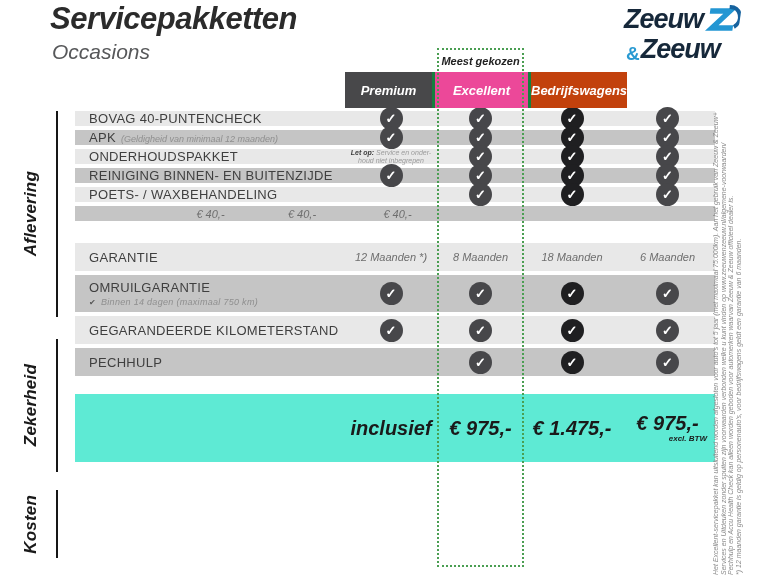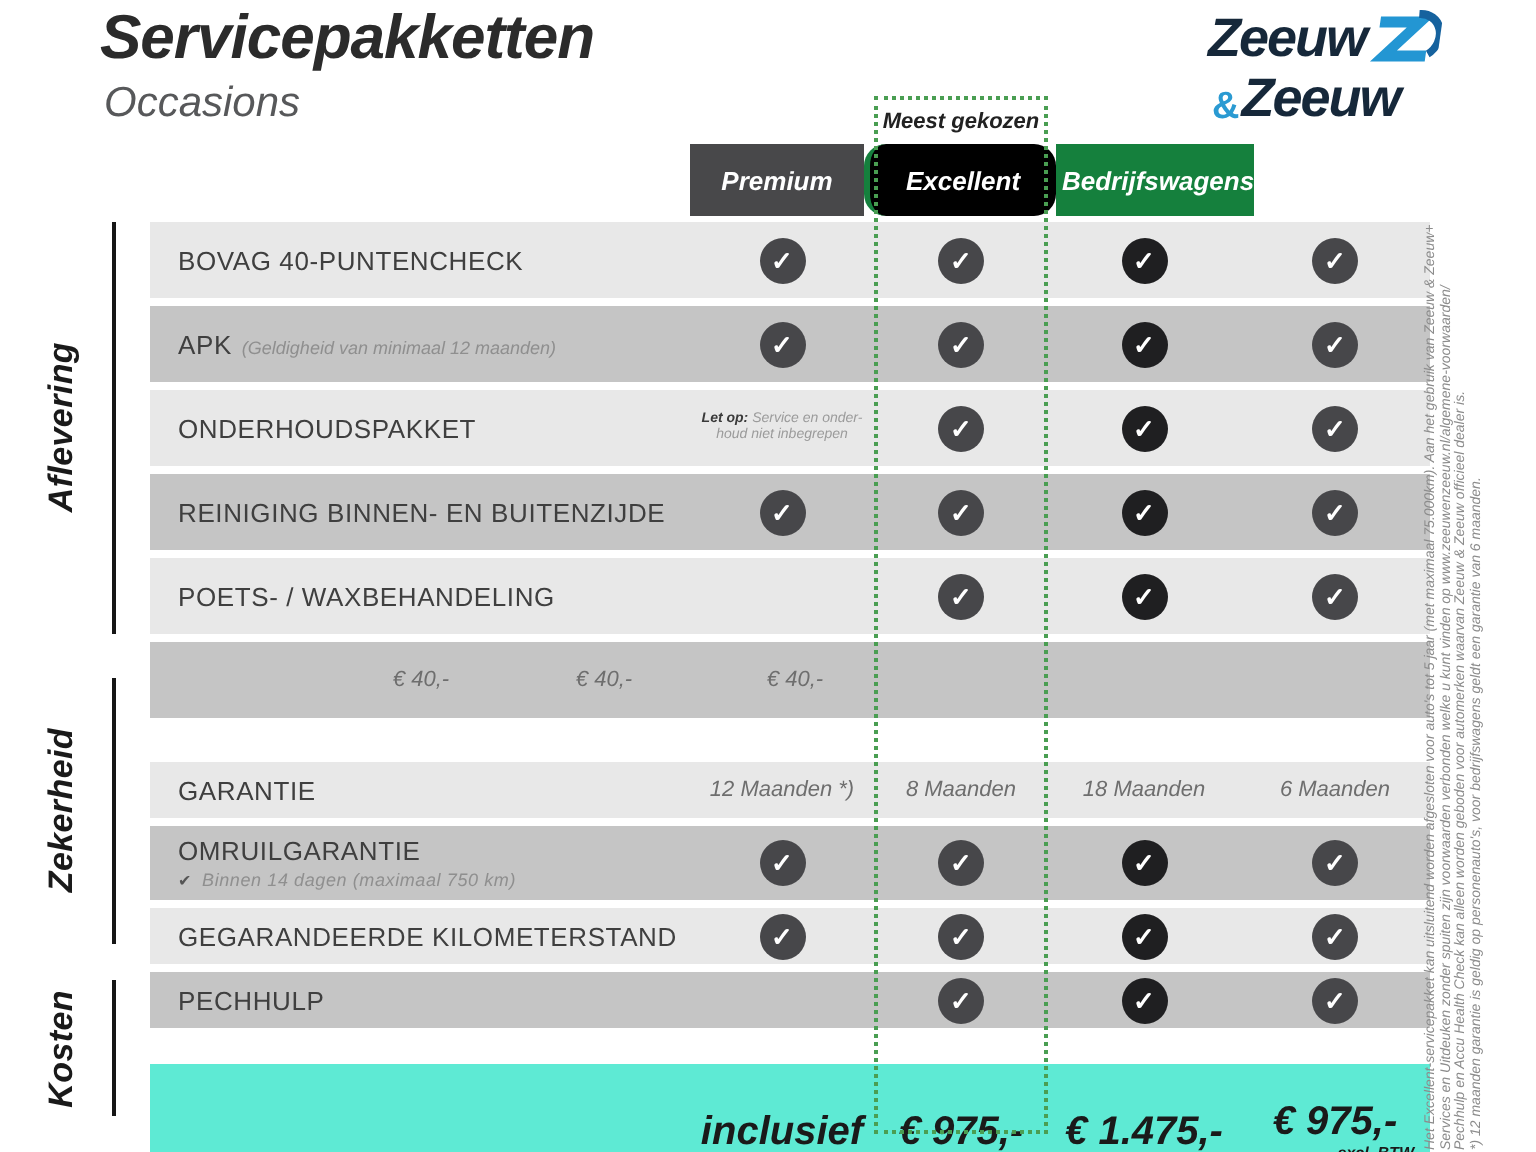"Zeeuw" .logo { left: 604px -> 624px }
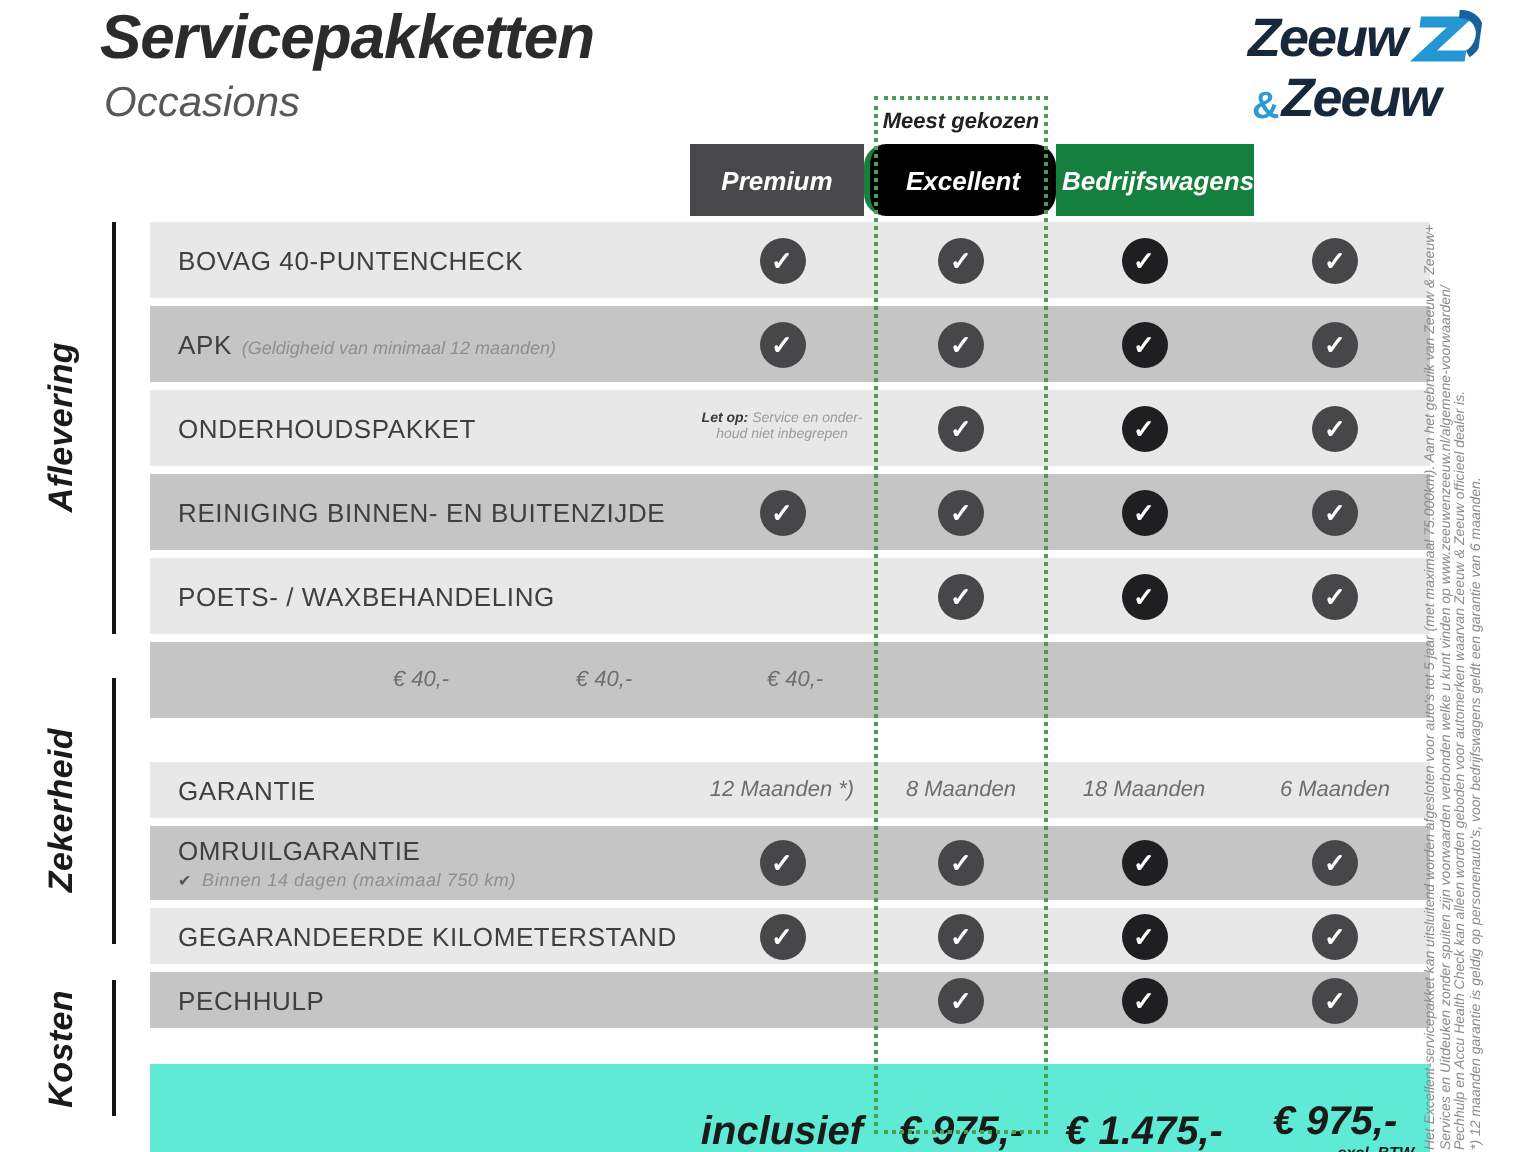"Excellent" div.header-cell { background: #000000 -> #ec4899; border-radius: 11px -> none }
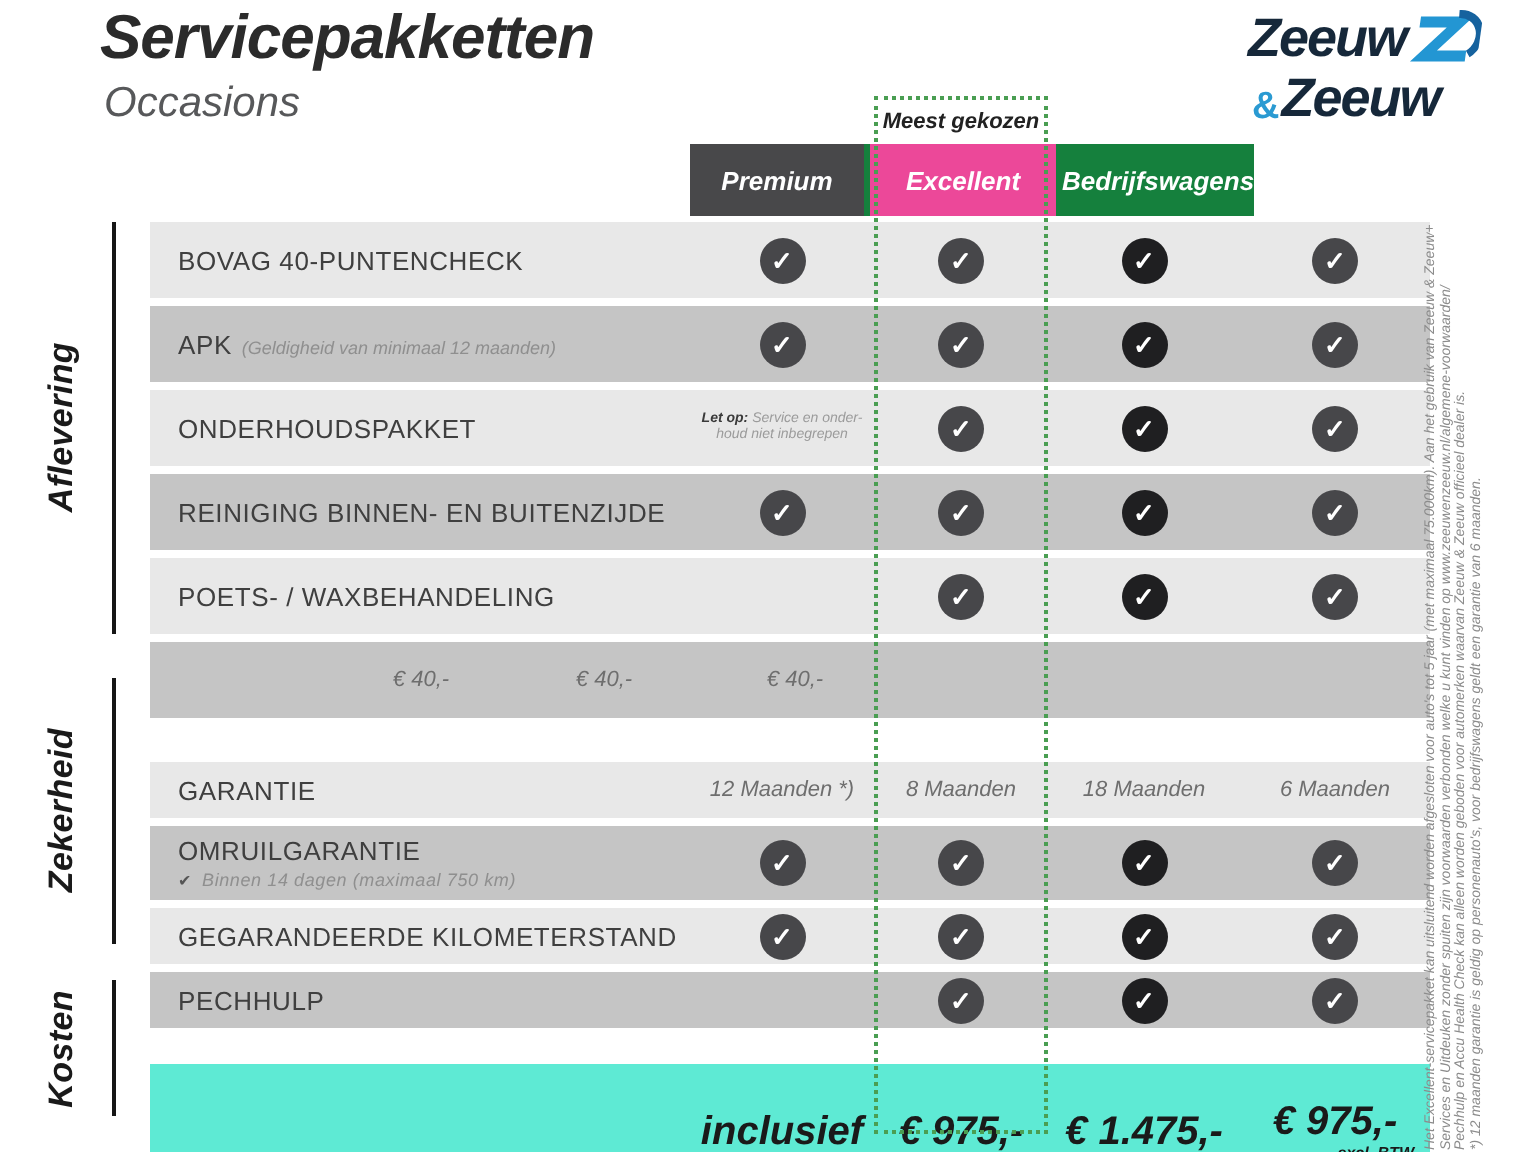"Bedrijfswagens" div.header-cell { background: #15803d -> #c2410c }
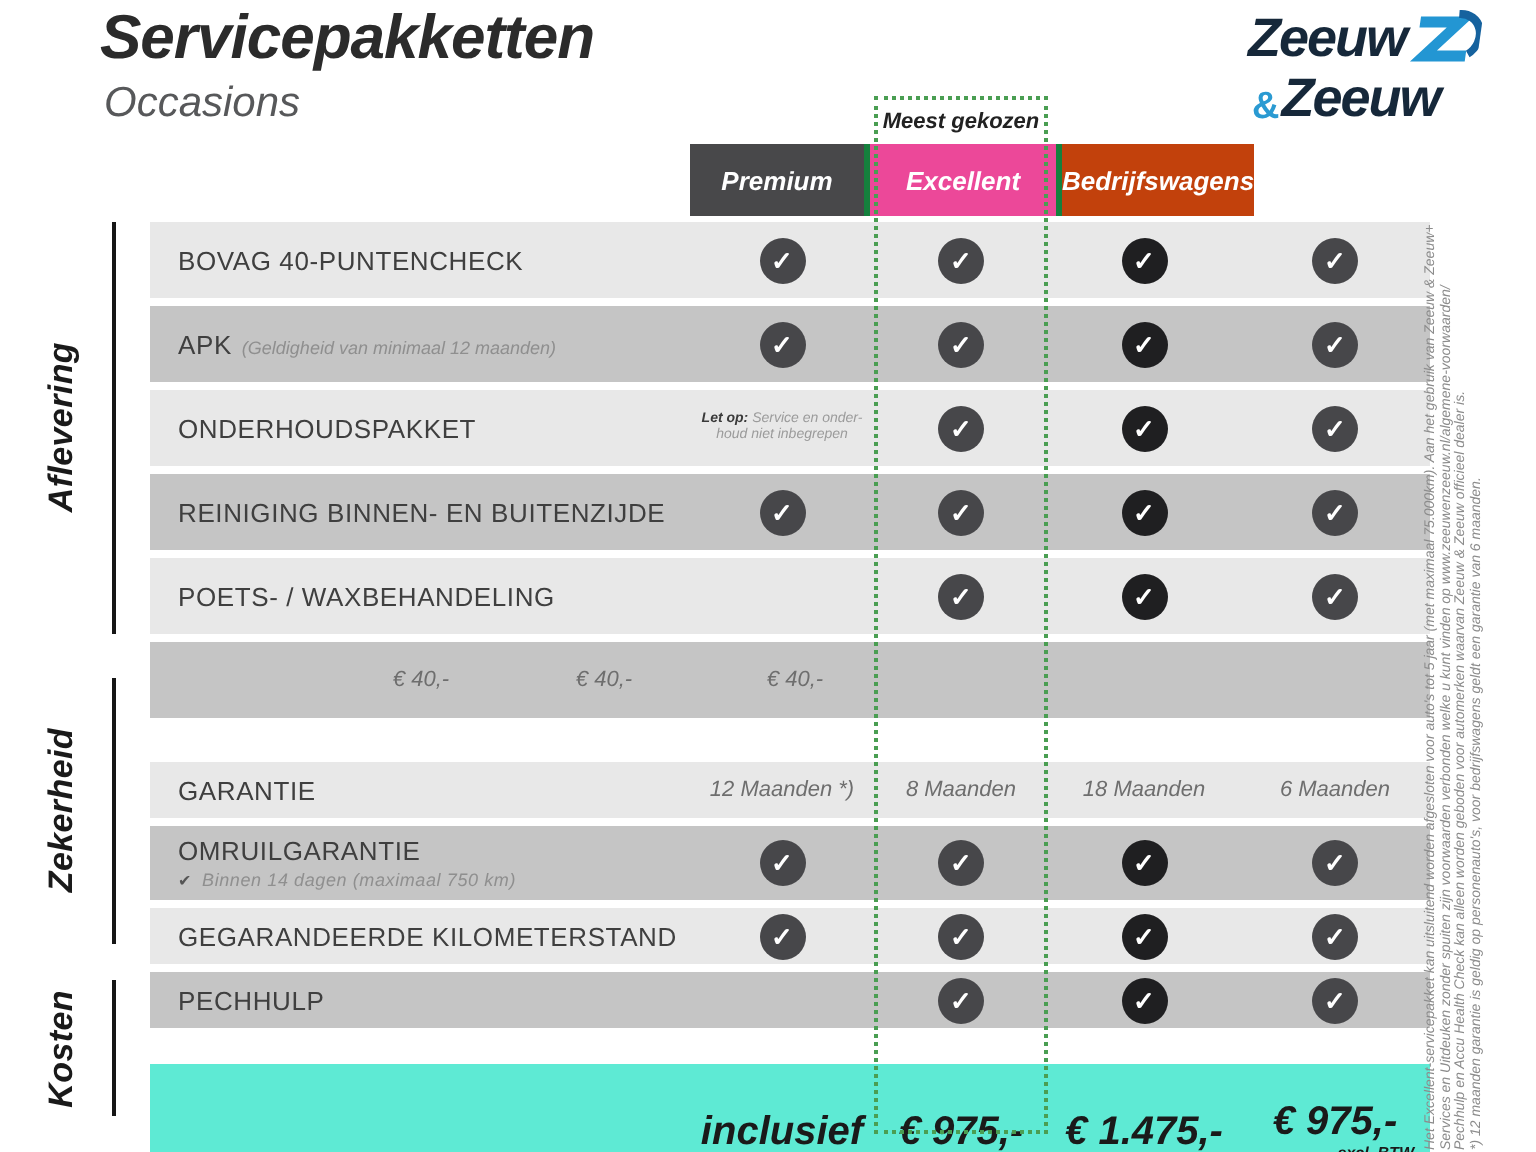"BOVAG 40-PUNTENCHECK" .row { height: 38px -> 15px }
